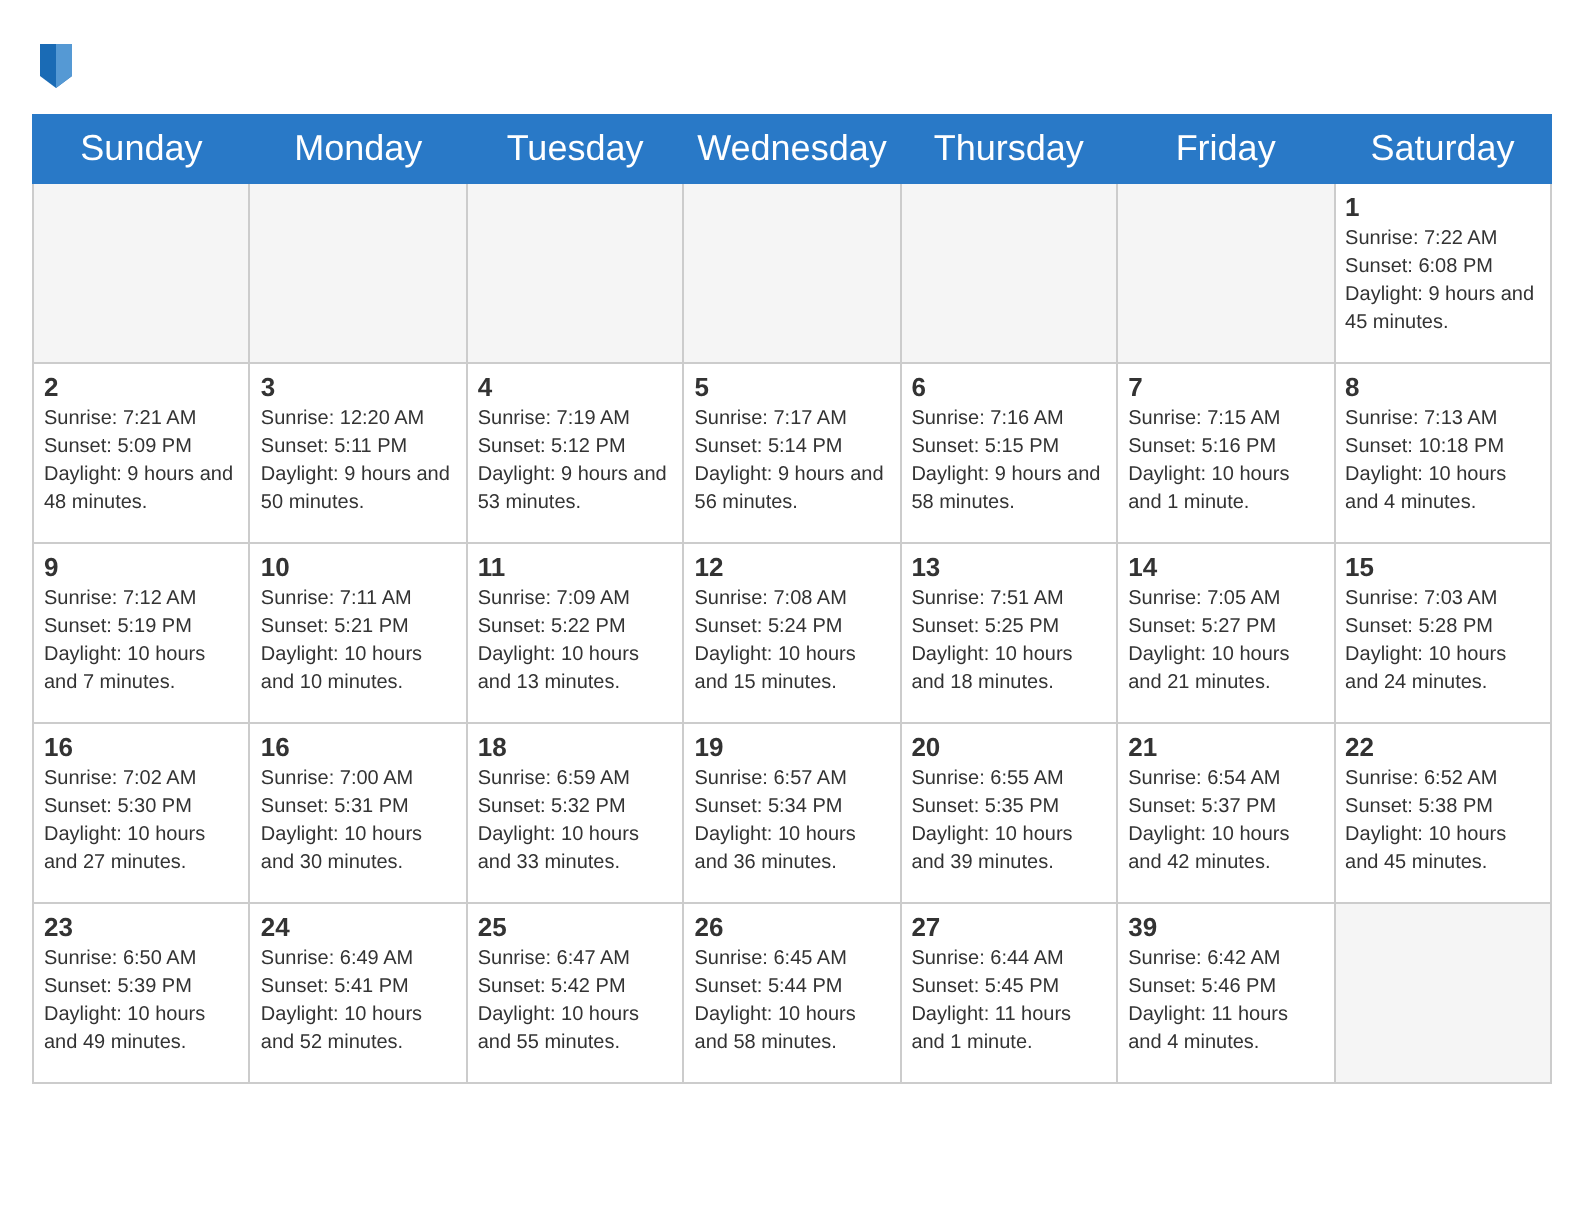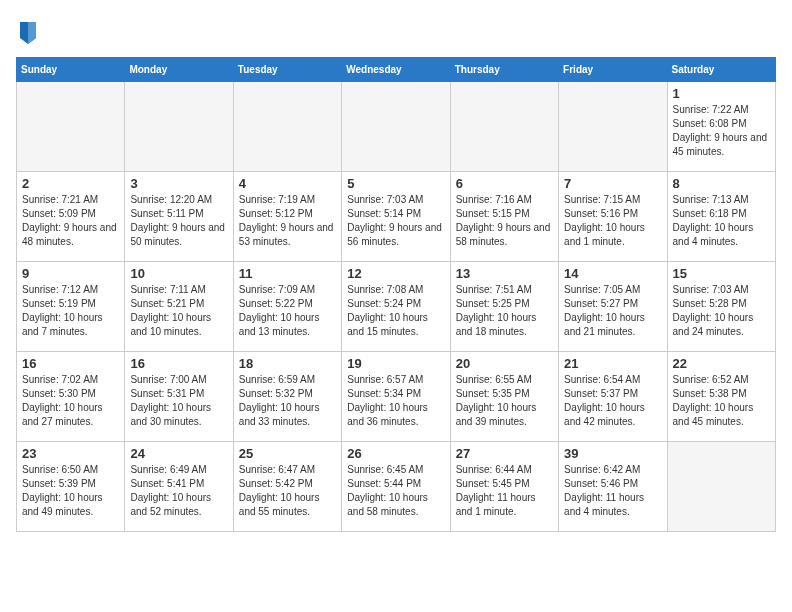"Sunday" th { font-size: 10px -> 18px; font-weight: bold -> normal; text-align: left -> center }
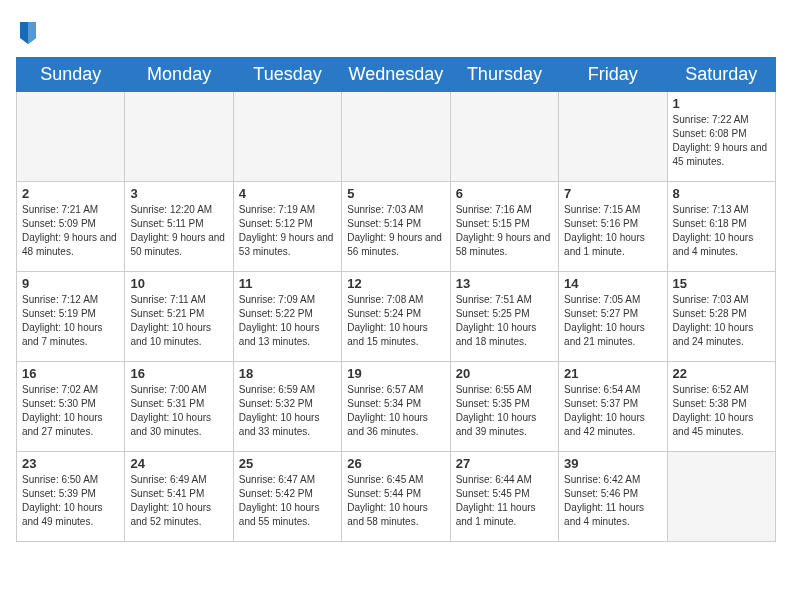"Sunrise: 7:03 AM Sunset: 5:14" div.day-info { text: 7:03 -> 7:17 }
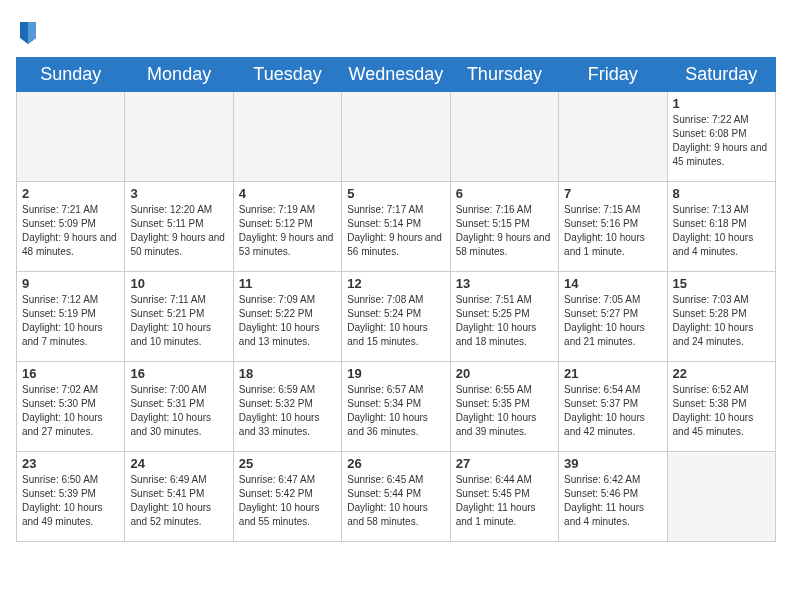"Sunrise: 7:13 AM Sunset: 6:18" div.day-info { text: 6:18 -> 10:18 }
